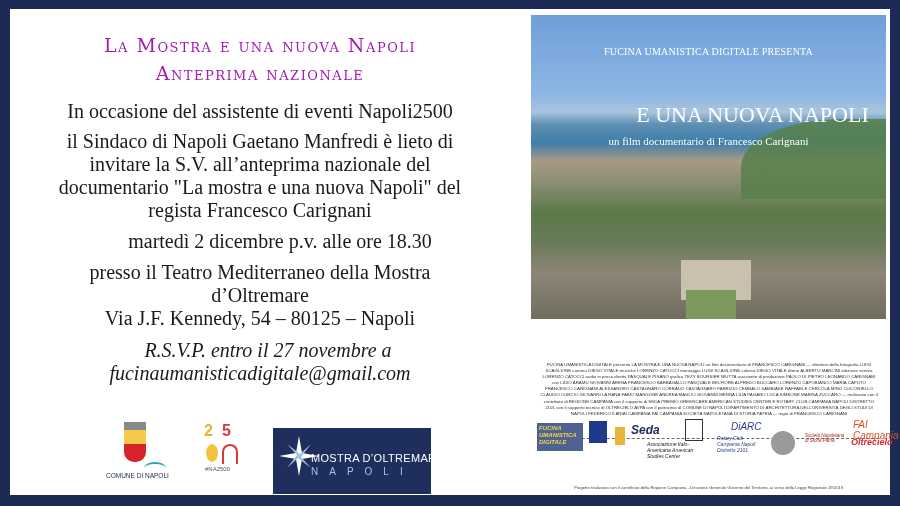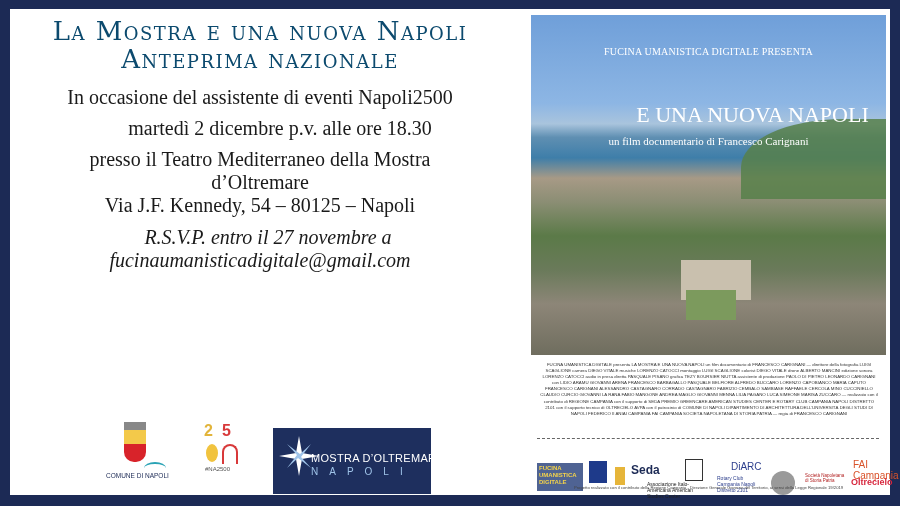"La Mostra e una nuova" .title { color: #0c4a6e -> #a21caf; font-size: 26px -> 19px; margin-top: 8px -> 22px }
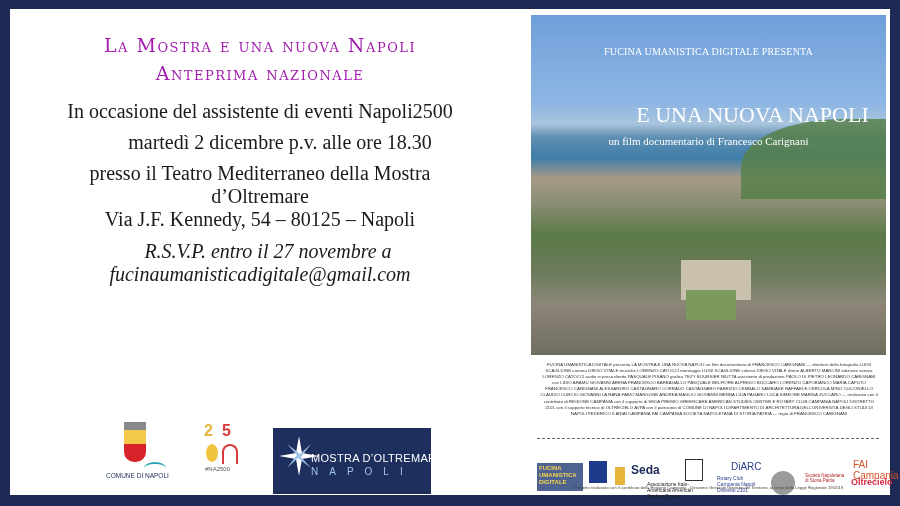"FUCINA UMANISTICA DIGITALE PRESENTA" .photo { height: 340px -> 304px }
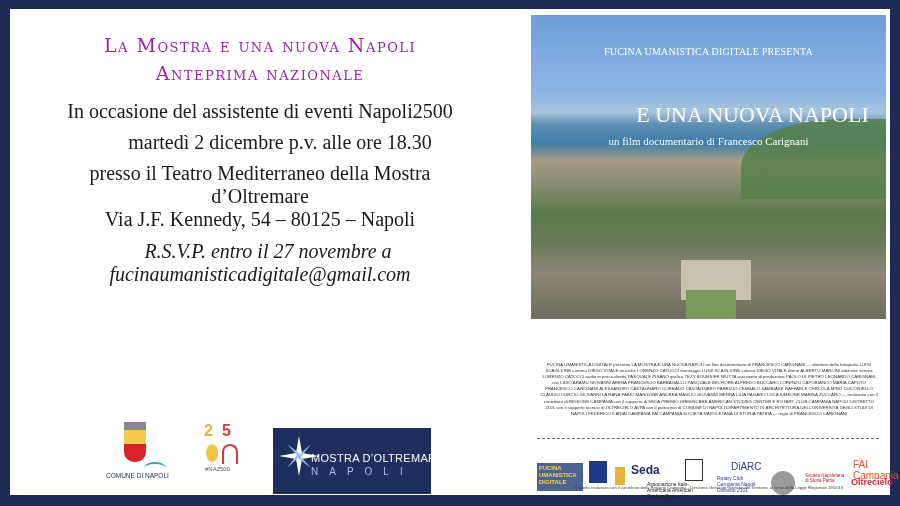"il Sindaco di Napoli Gaetano" p.p { html: none -> <p>il Sindaco di Napoli Gaetano Manfredi è lieto di invitare la S.V. all’anteprima nazionale del documentario "La mostra e una nuova Napoli" del regista Francesco Carignani</p> }
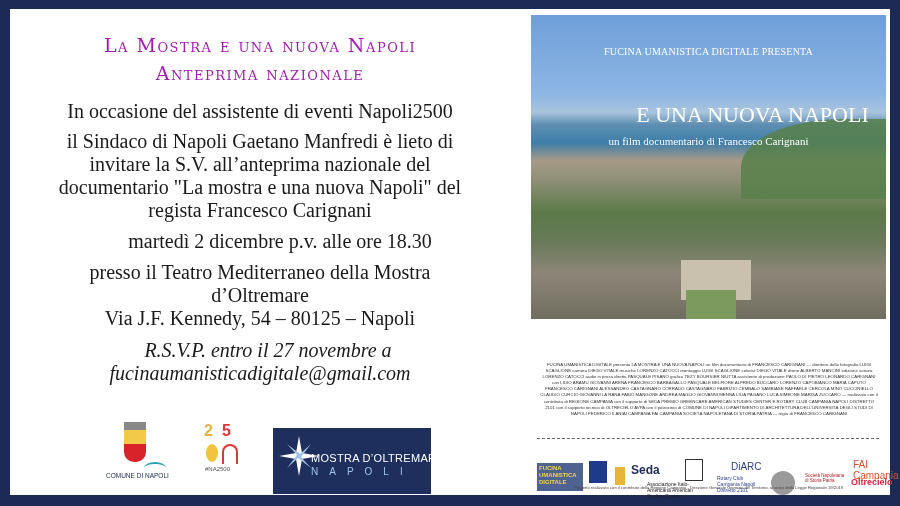"Seda" .sponsors { font-style: none -> italic; top: 444px -> 404px }
